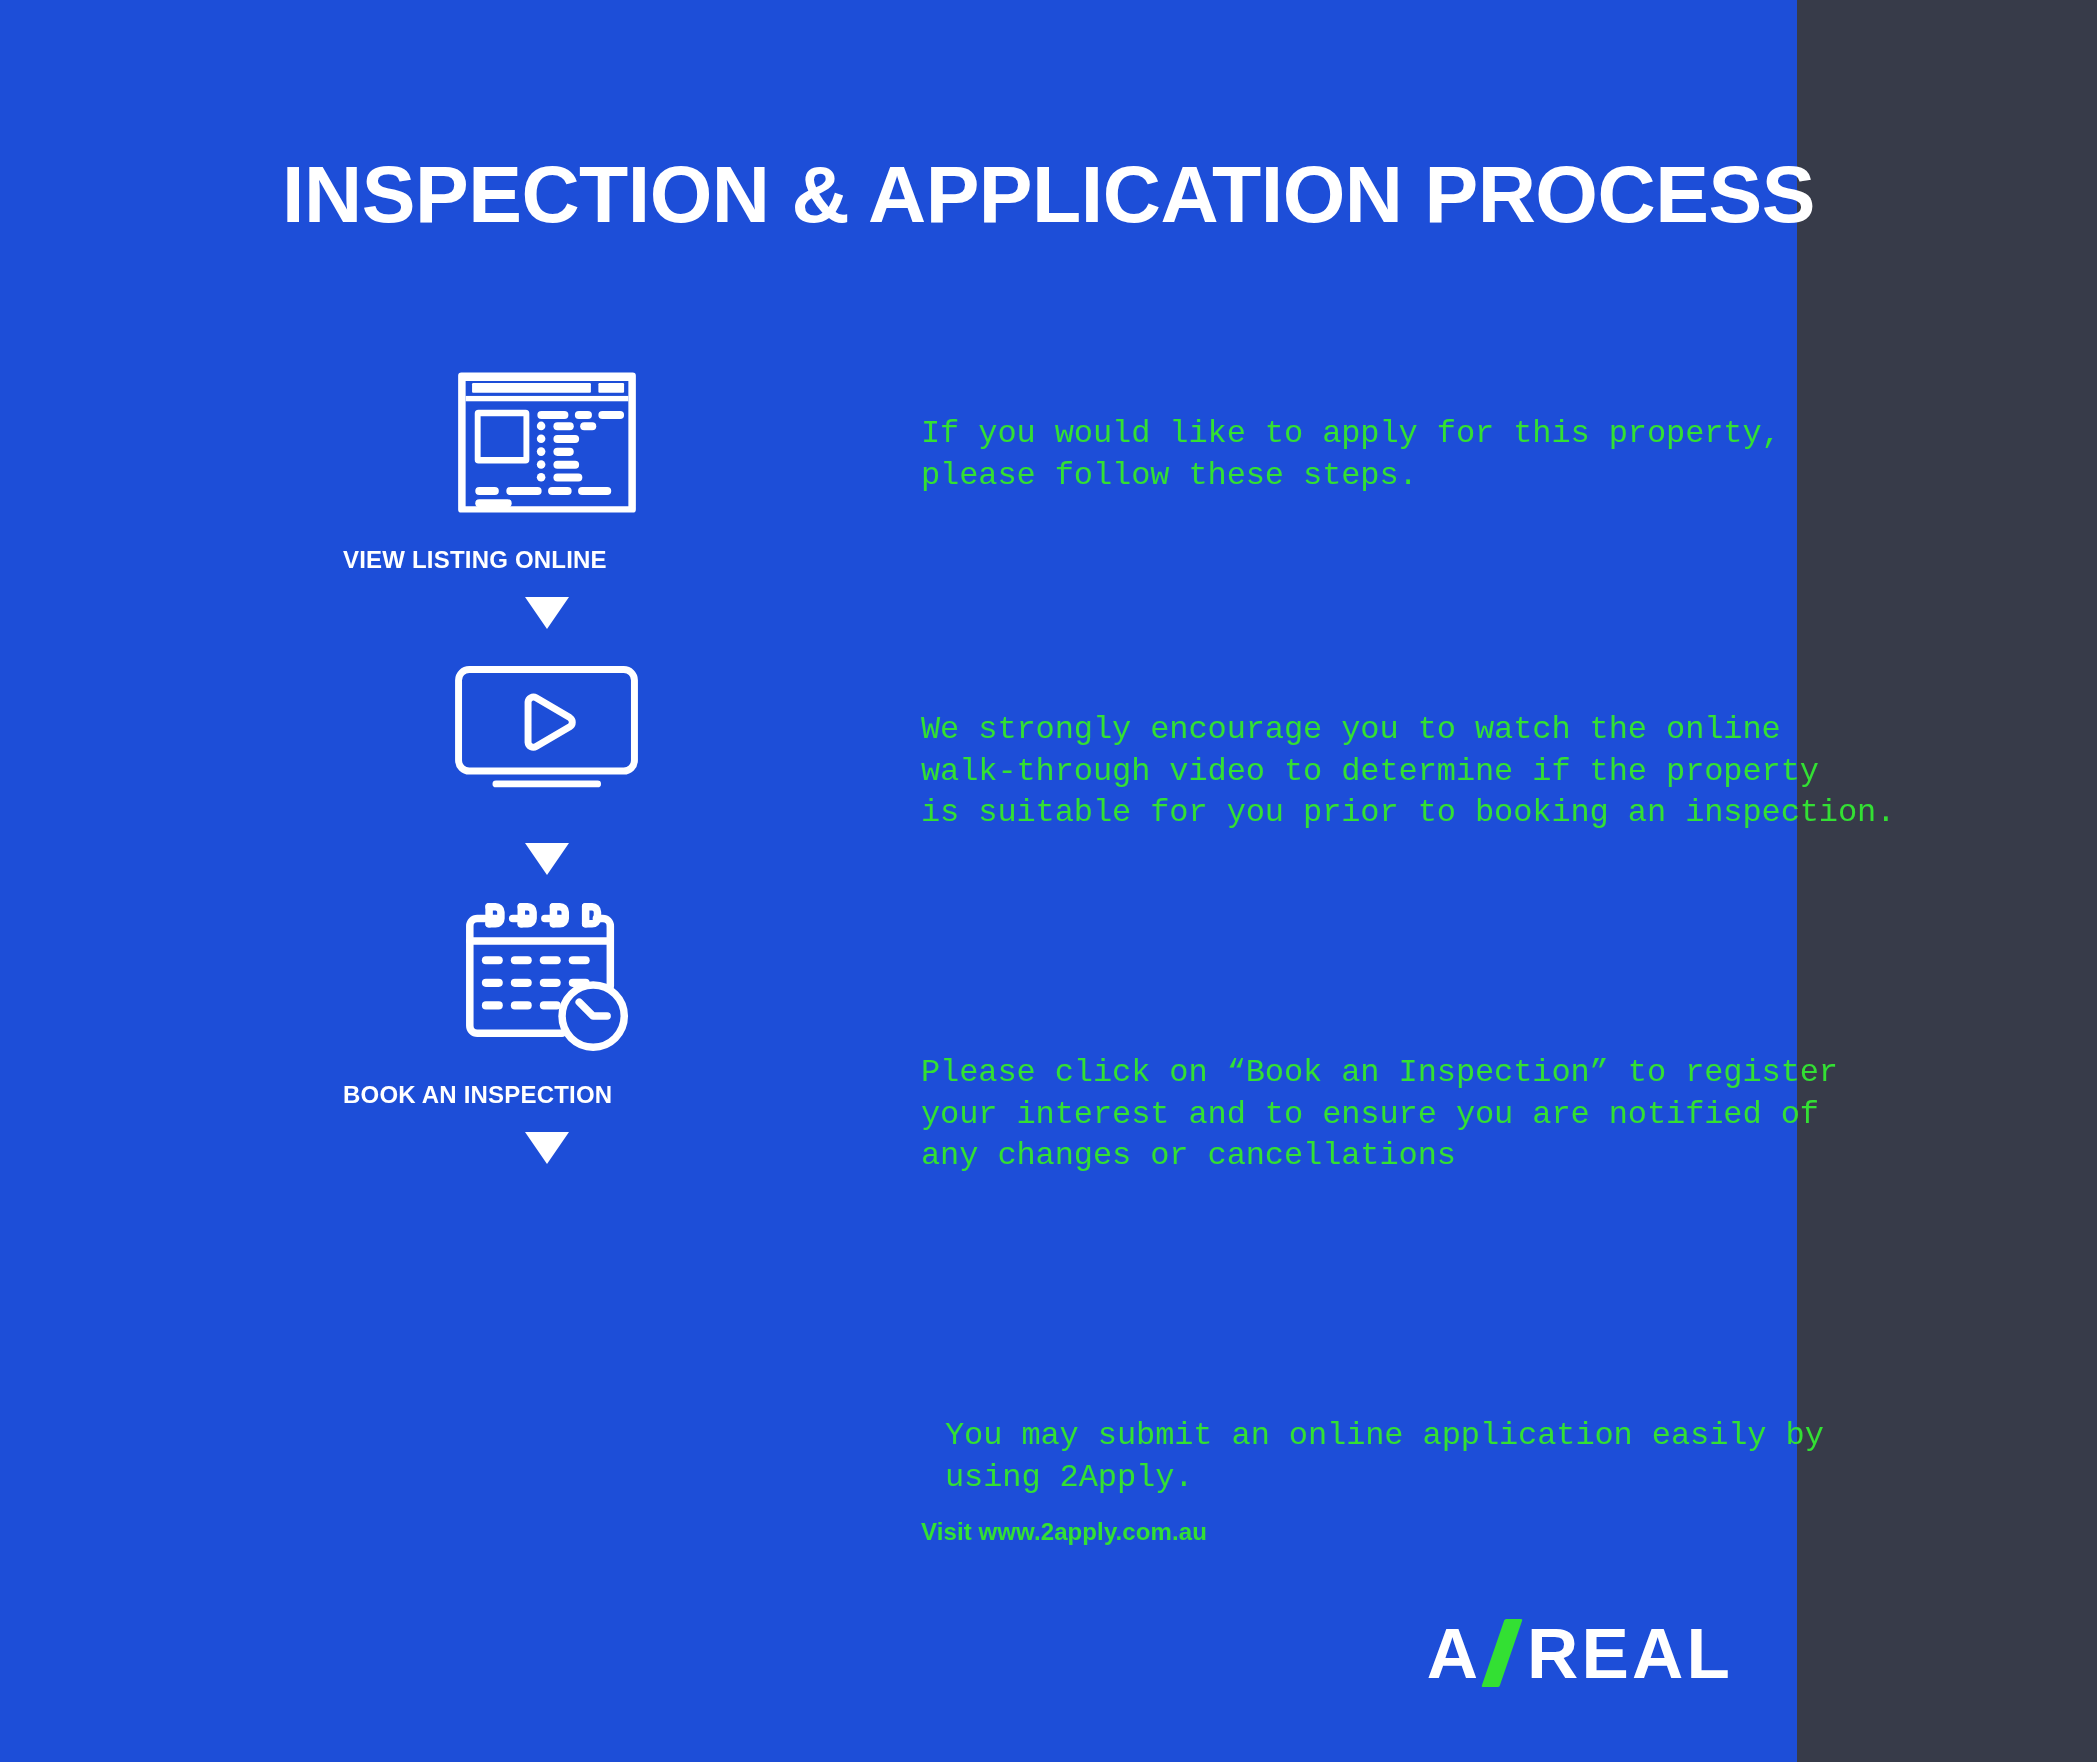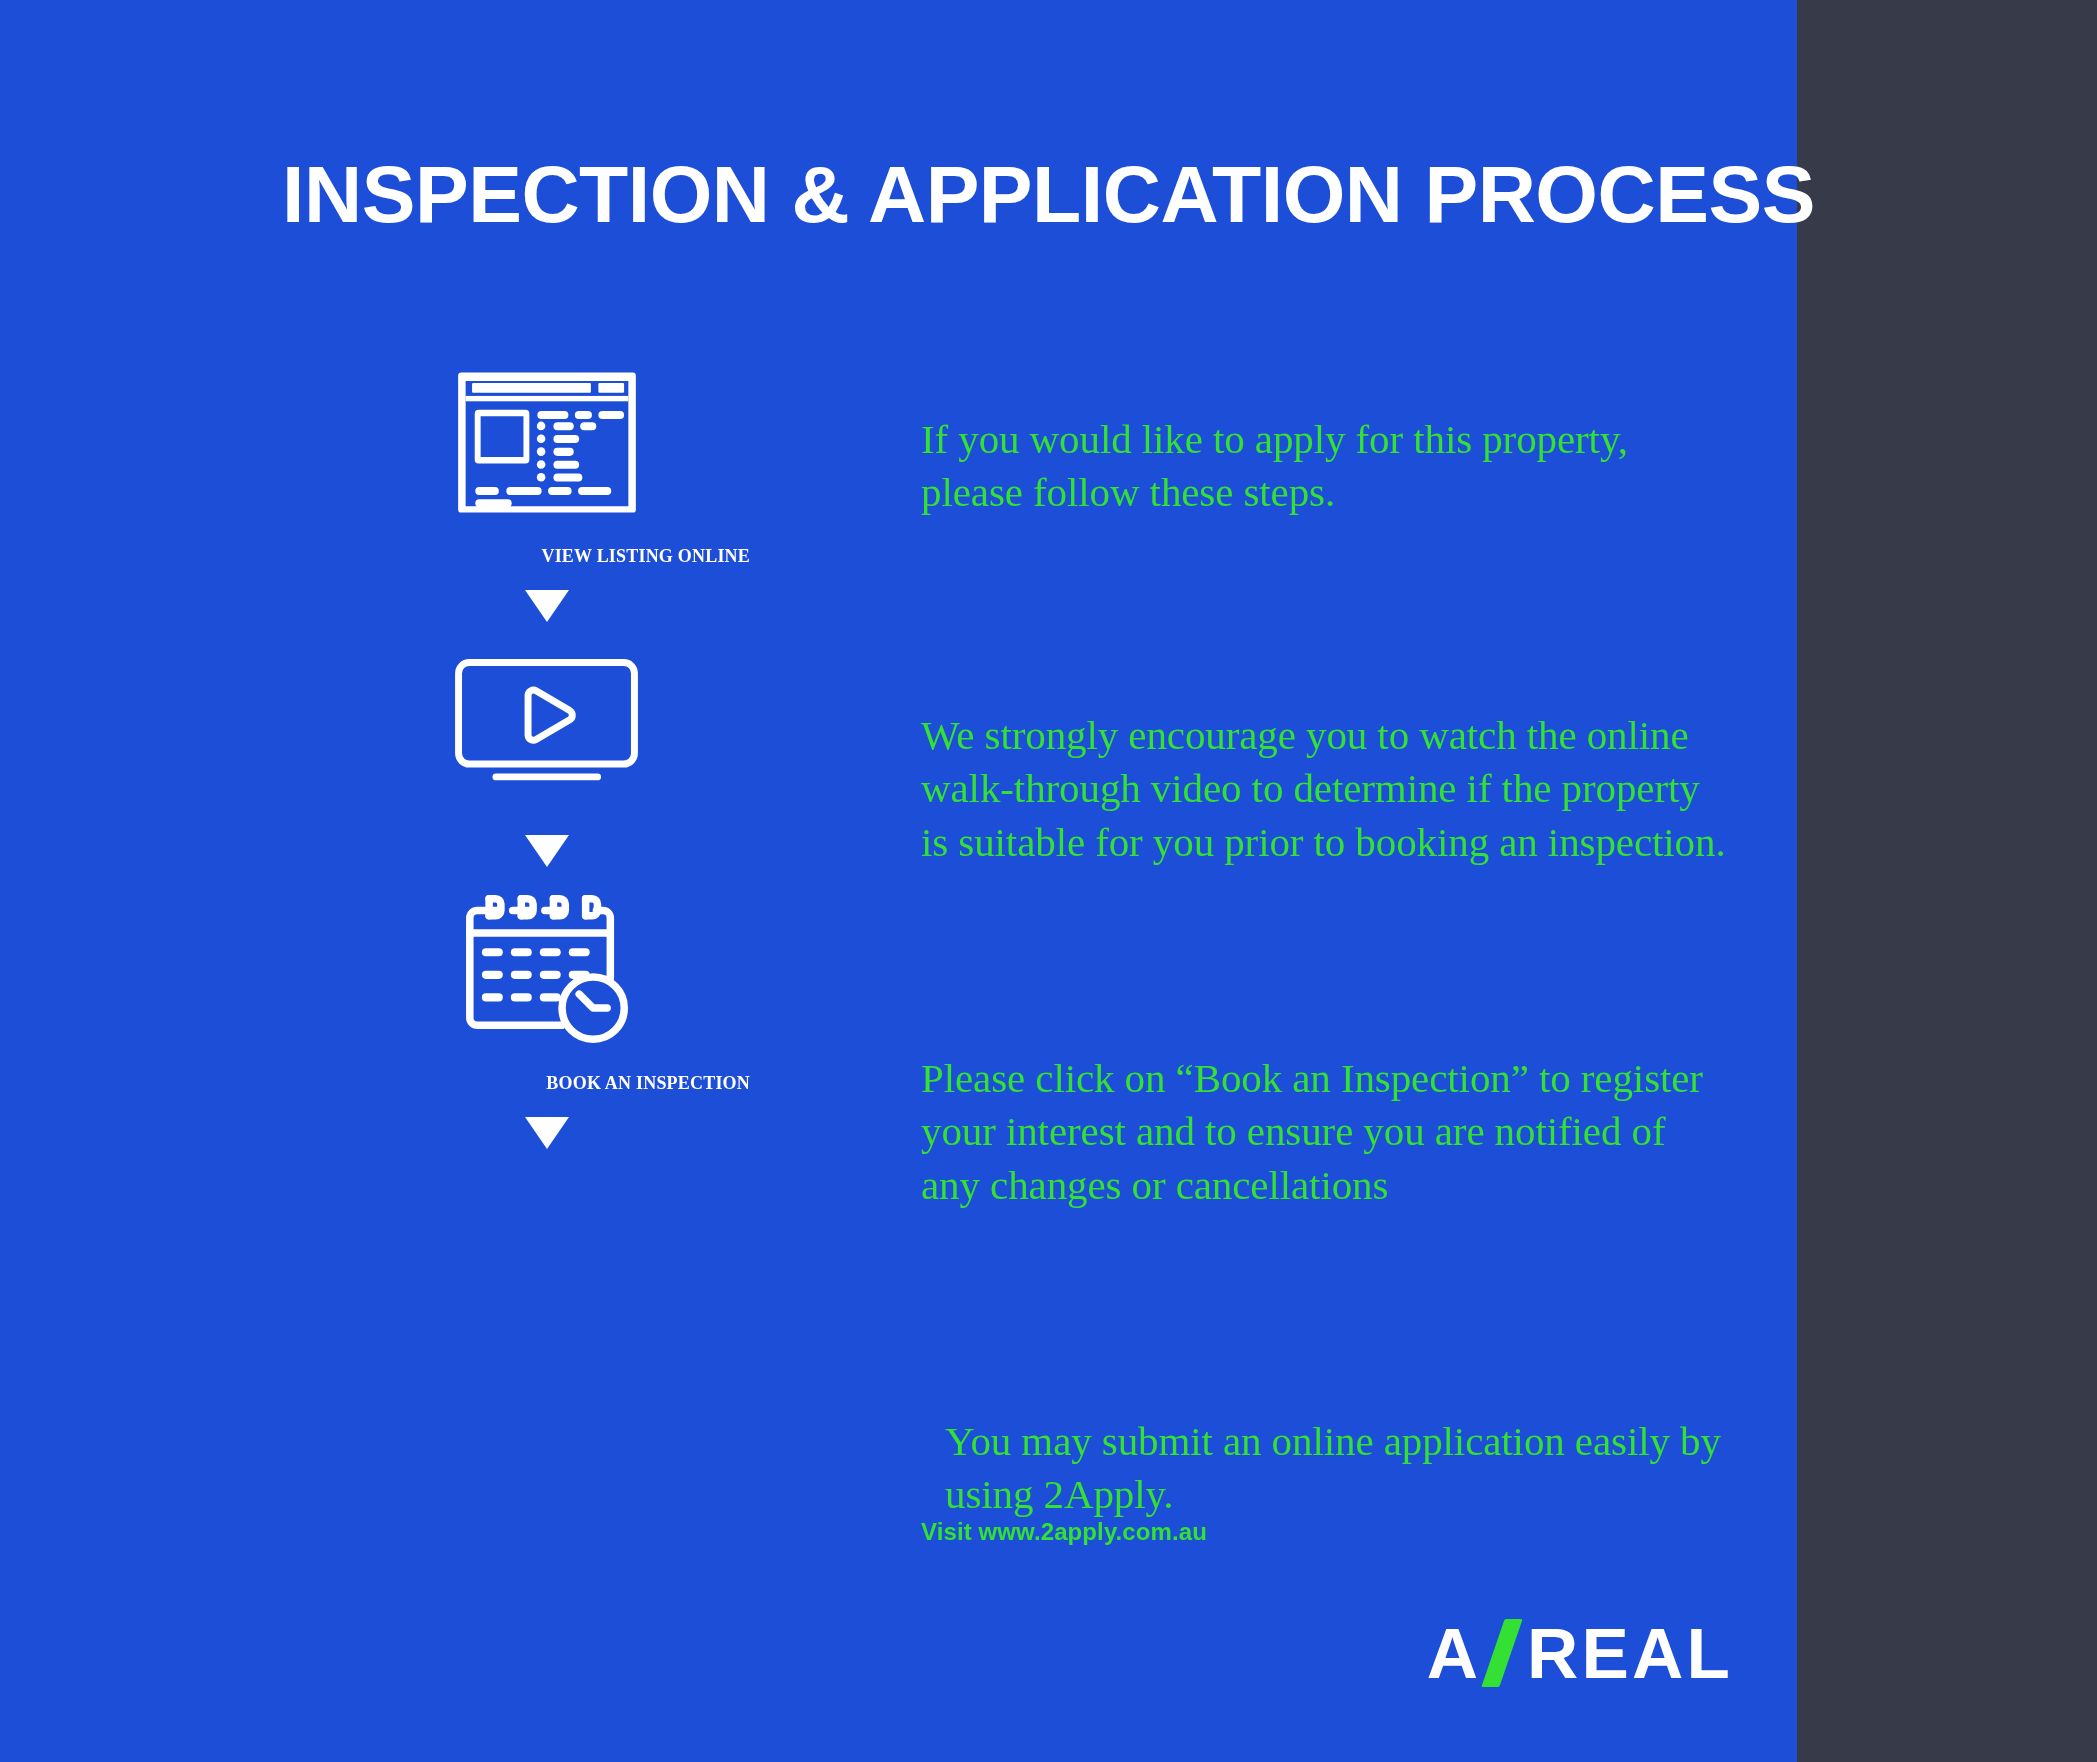"If you would like to" .note { font-family: Liberation Serif, serif -> Liberation Mono, monospace; font-size: 41px -> 32px }
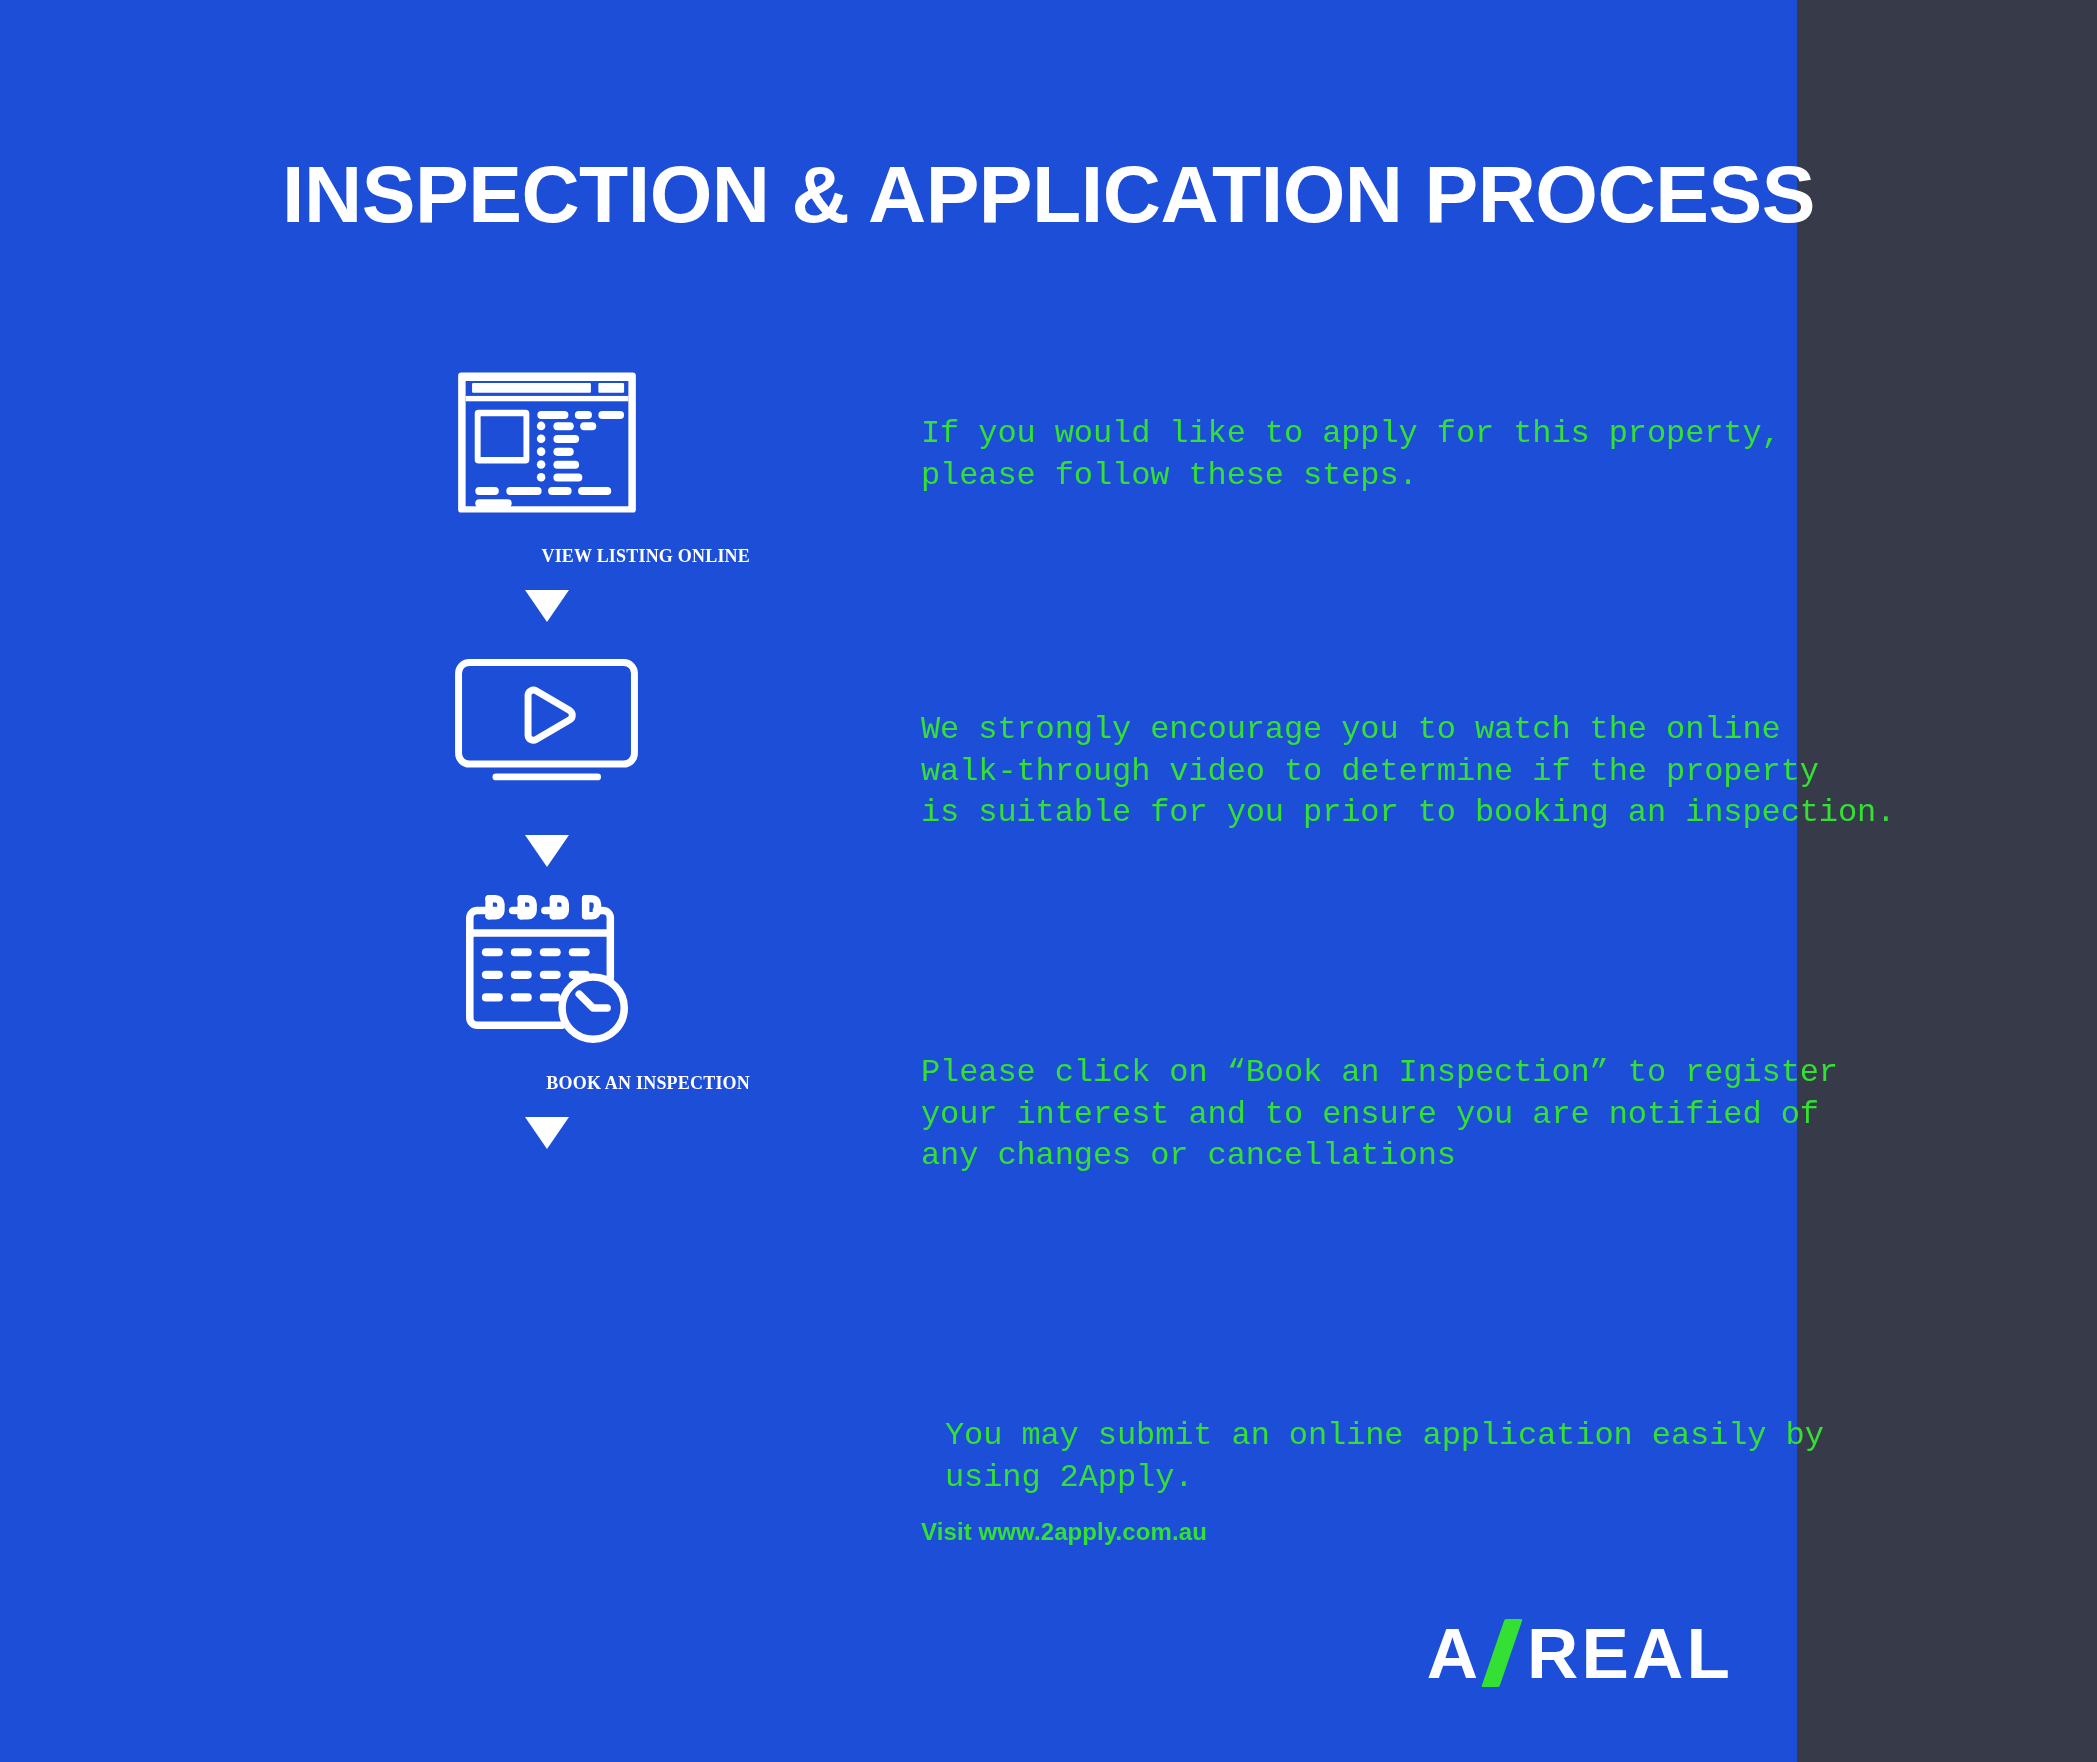"VIEW LISTING ONLINE" .step-label { font-family: Liberation Serif, serif -> Liberation Sans, sans-serif; font-size: 18px -> 24px; text-align: right -> left }
